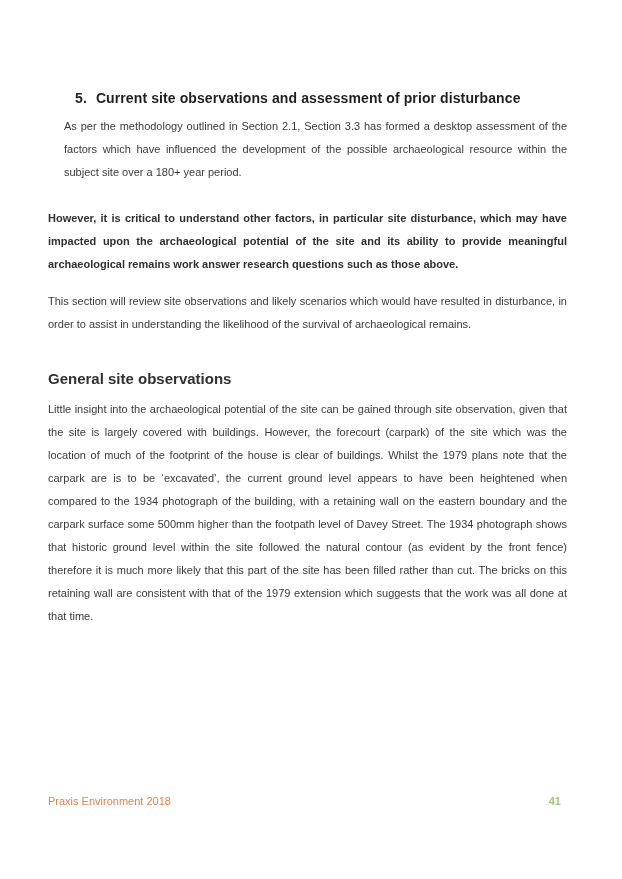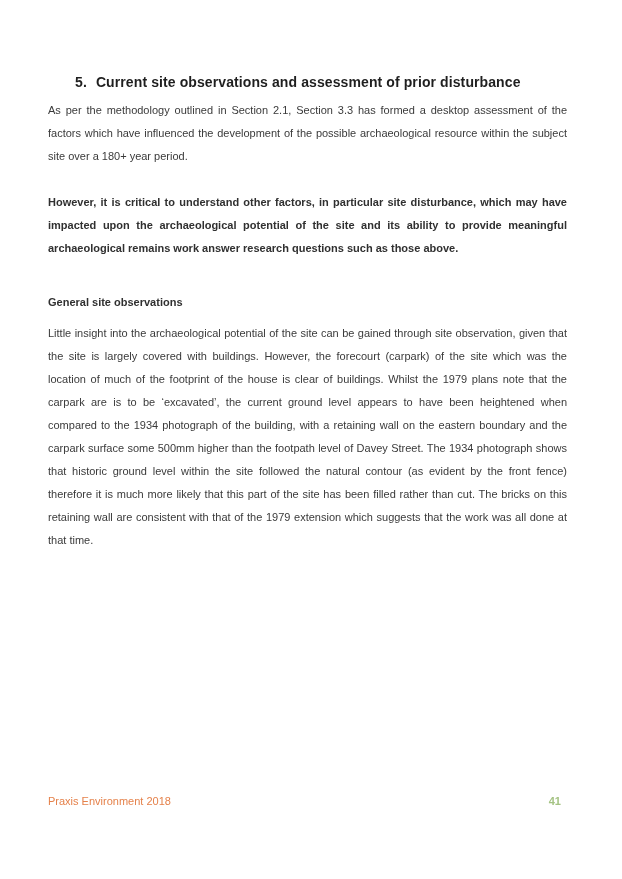"5. Current site observations and" .page { padding: 0 55px 0 48px -> 16px 55px 0 48px }
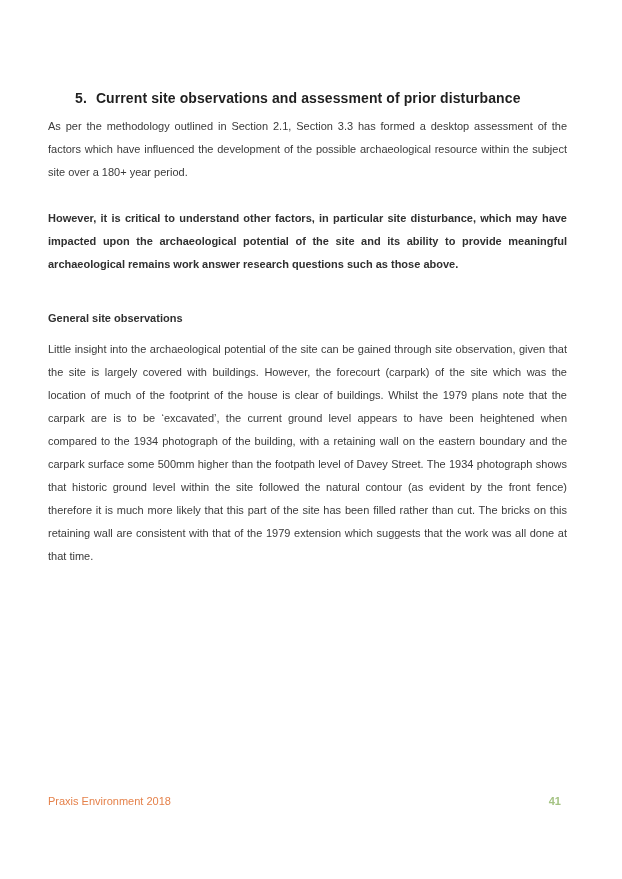"As per the methodology outlined" .p1 { margin-left: none -> 16px }
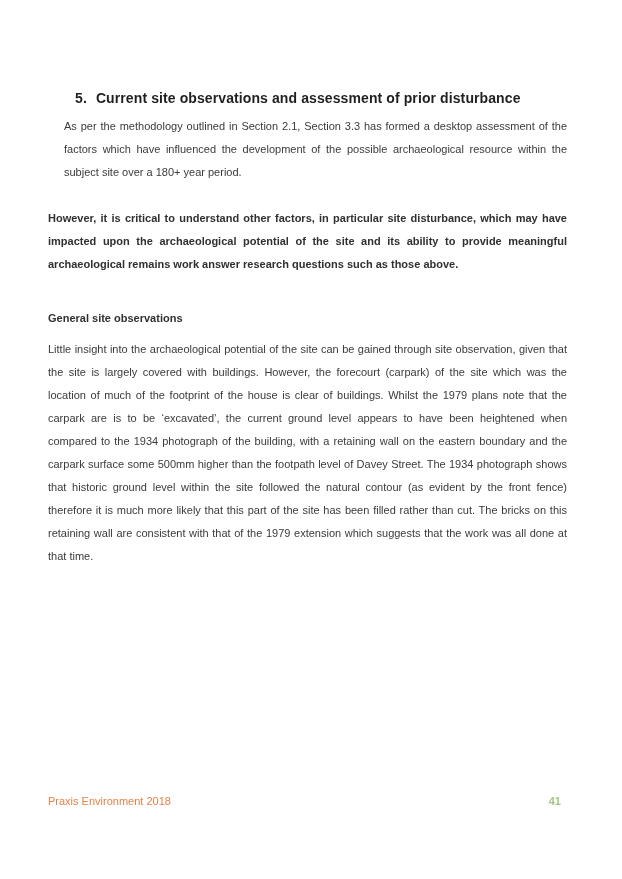"This section will review site" p.para { html: none -> <p>This section will review site observations and likely scenarios which would have resulted in disturbance, in order to assist in understanding the likelihood of the survival of archaeological remains.</p> }
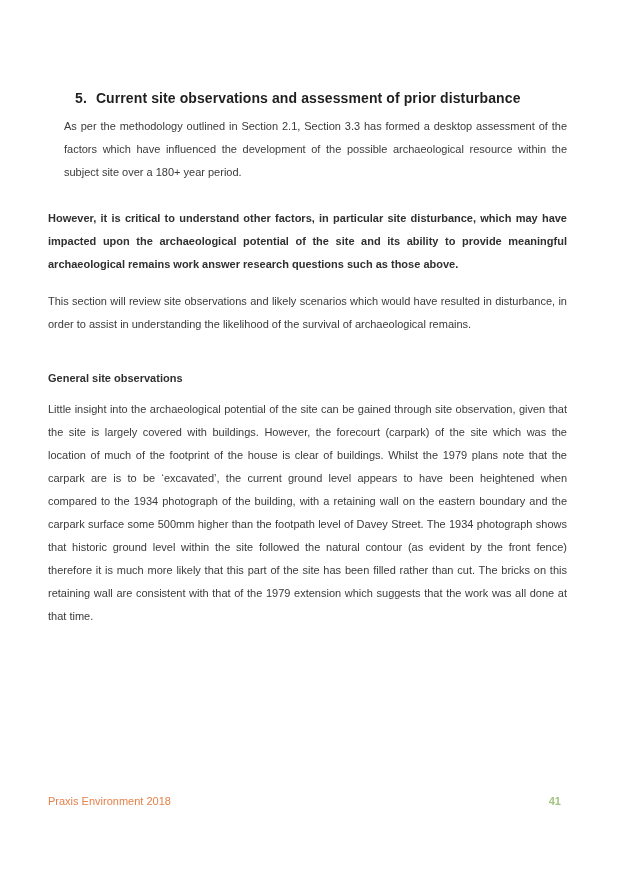"General site observations" .subheading { font-size: 11px -> 15px }
